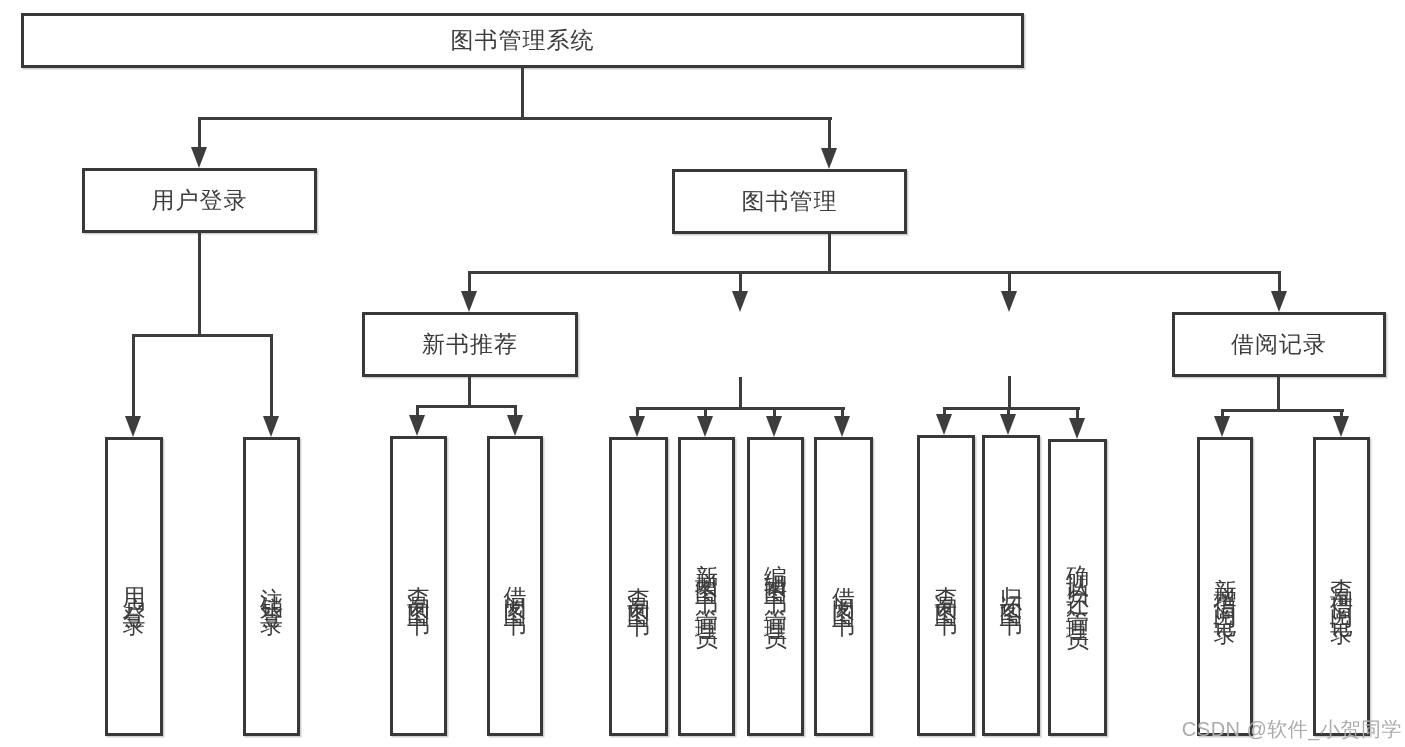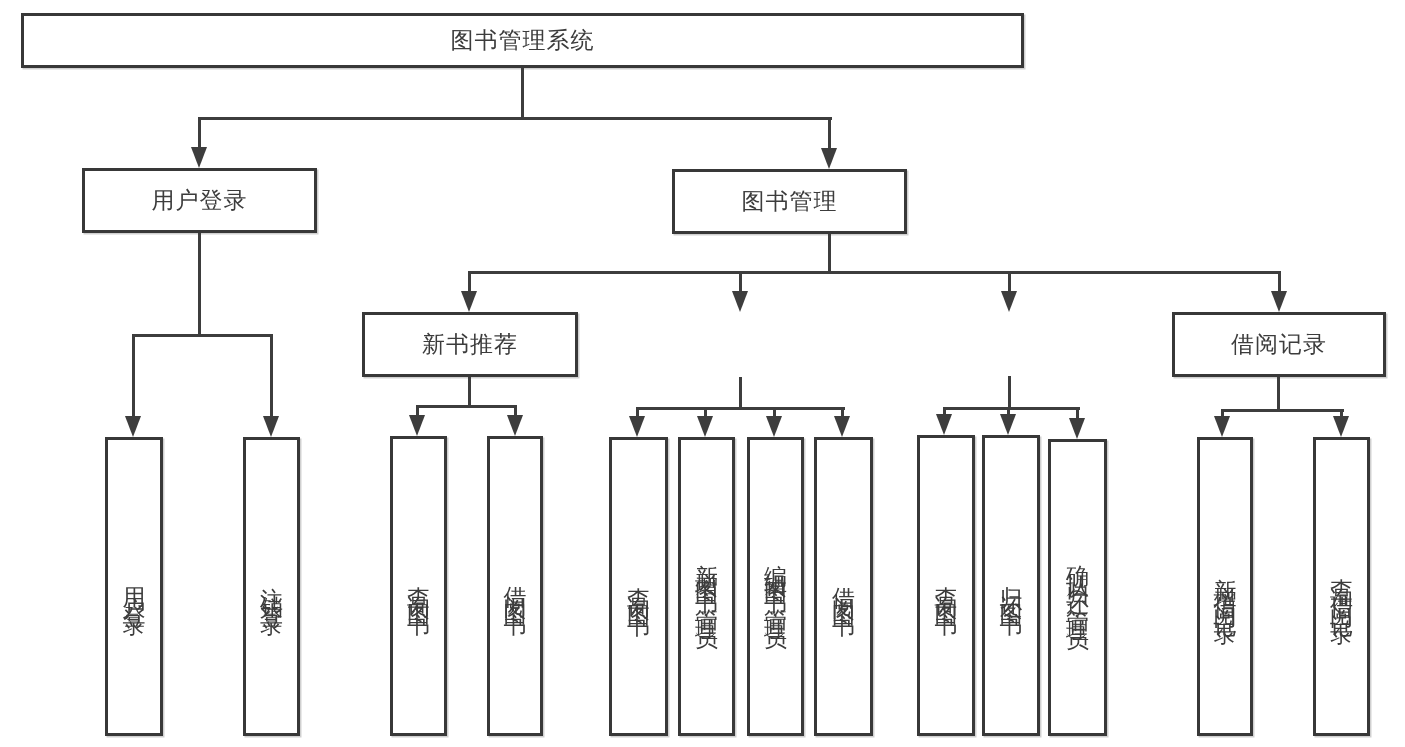"CSDN @软件_小贺同学" div { html: none -> <div>CSDN @软件_小贺同学</div> }
